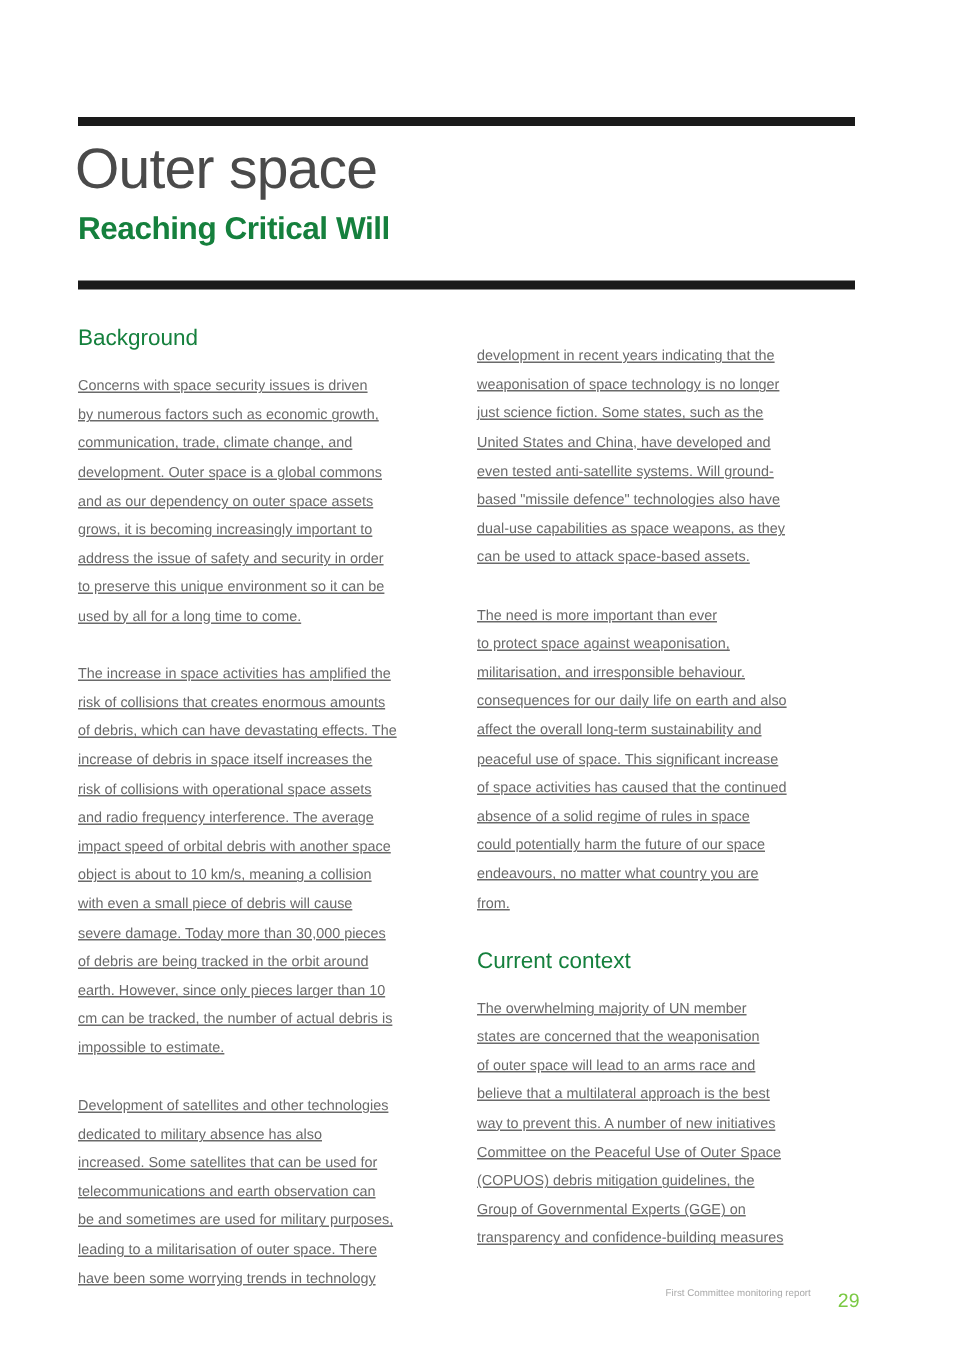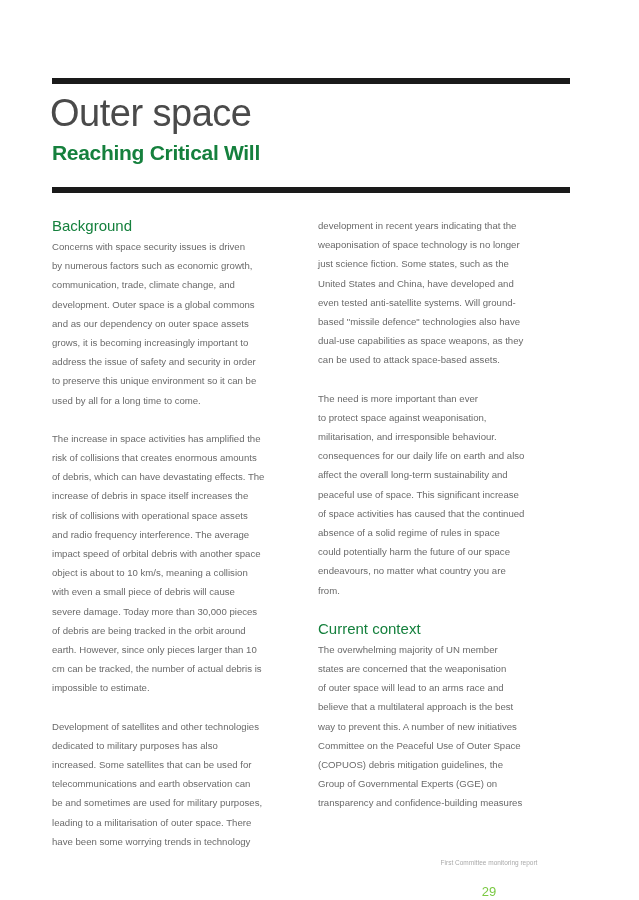"development in recent years indicating" .col p { margin: 0 0 19px 0 -> 12px 0 19px 0; text-decoration: none -> underline }
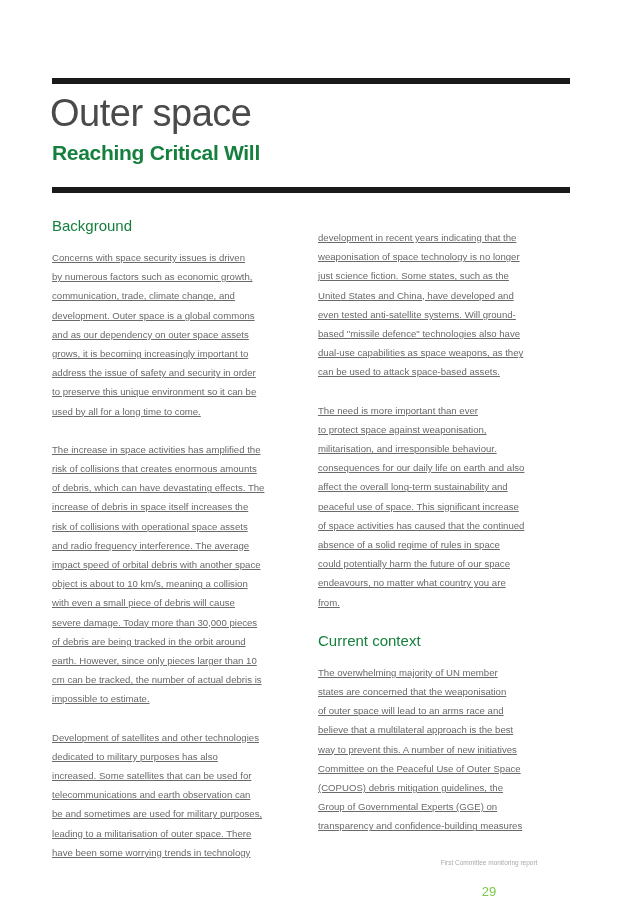"dedicated to military purposes has" span.line { text: purposes -> absence }
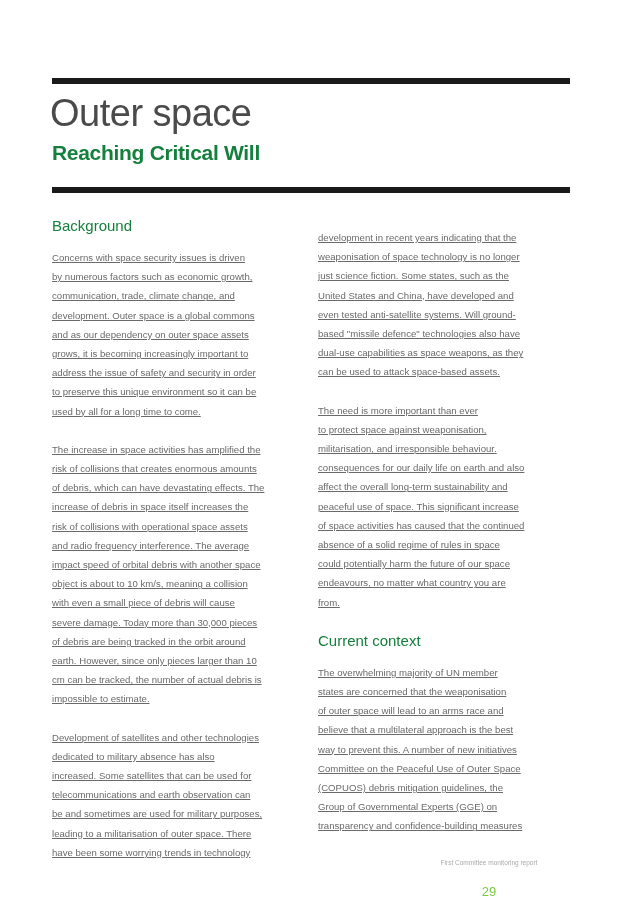"29" .footer { align-items: center -> flex-start; flex-direction: column -> none }
